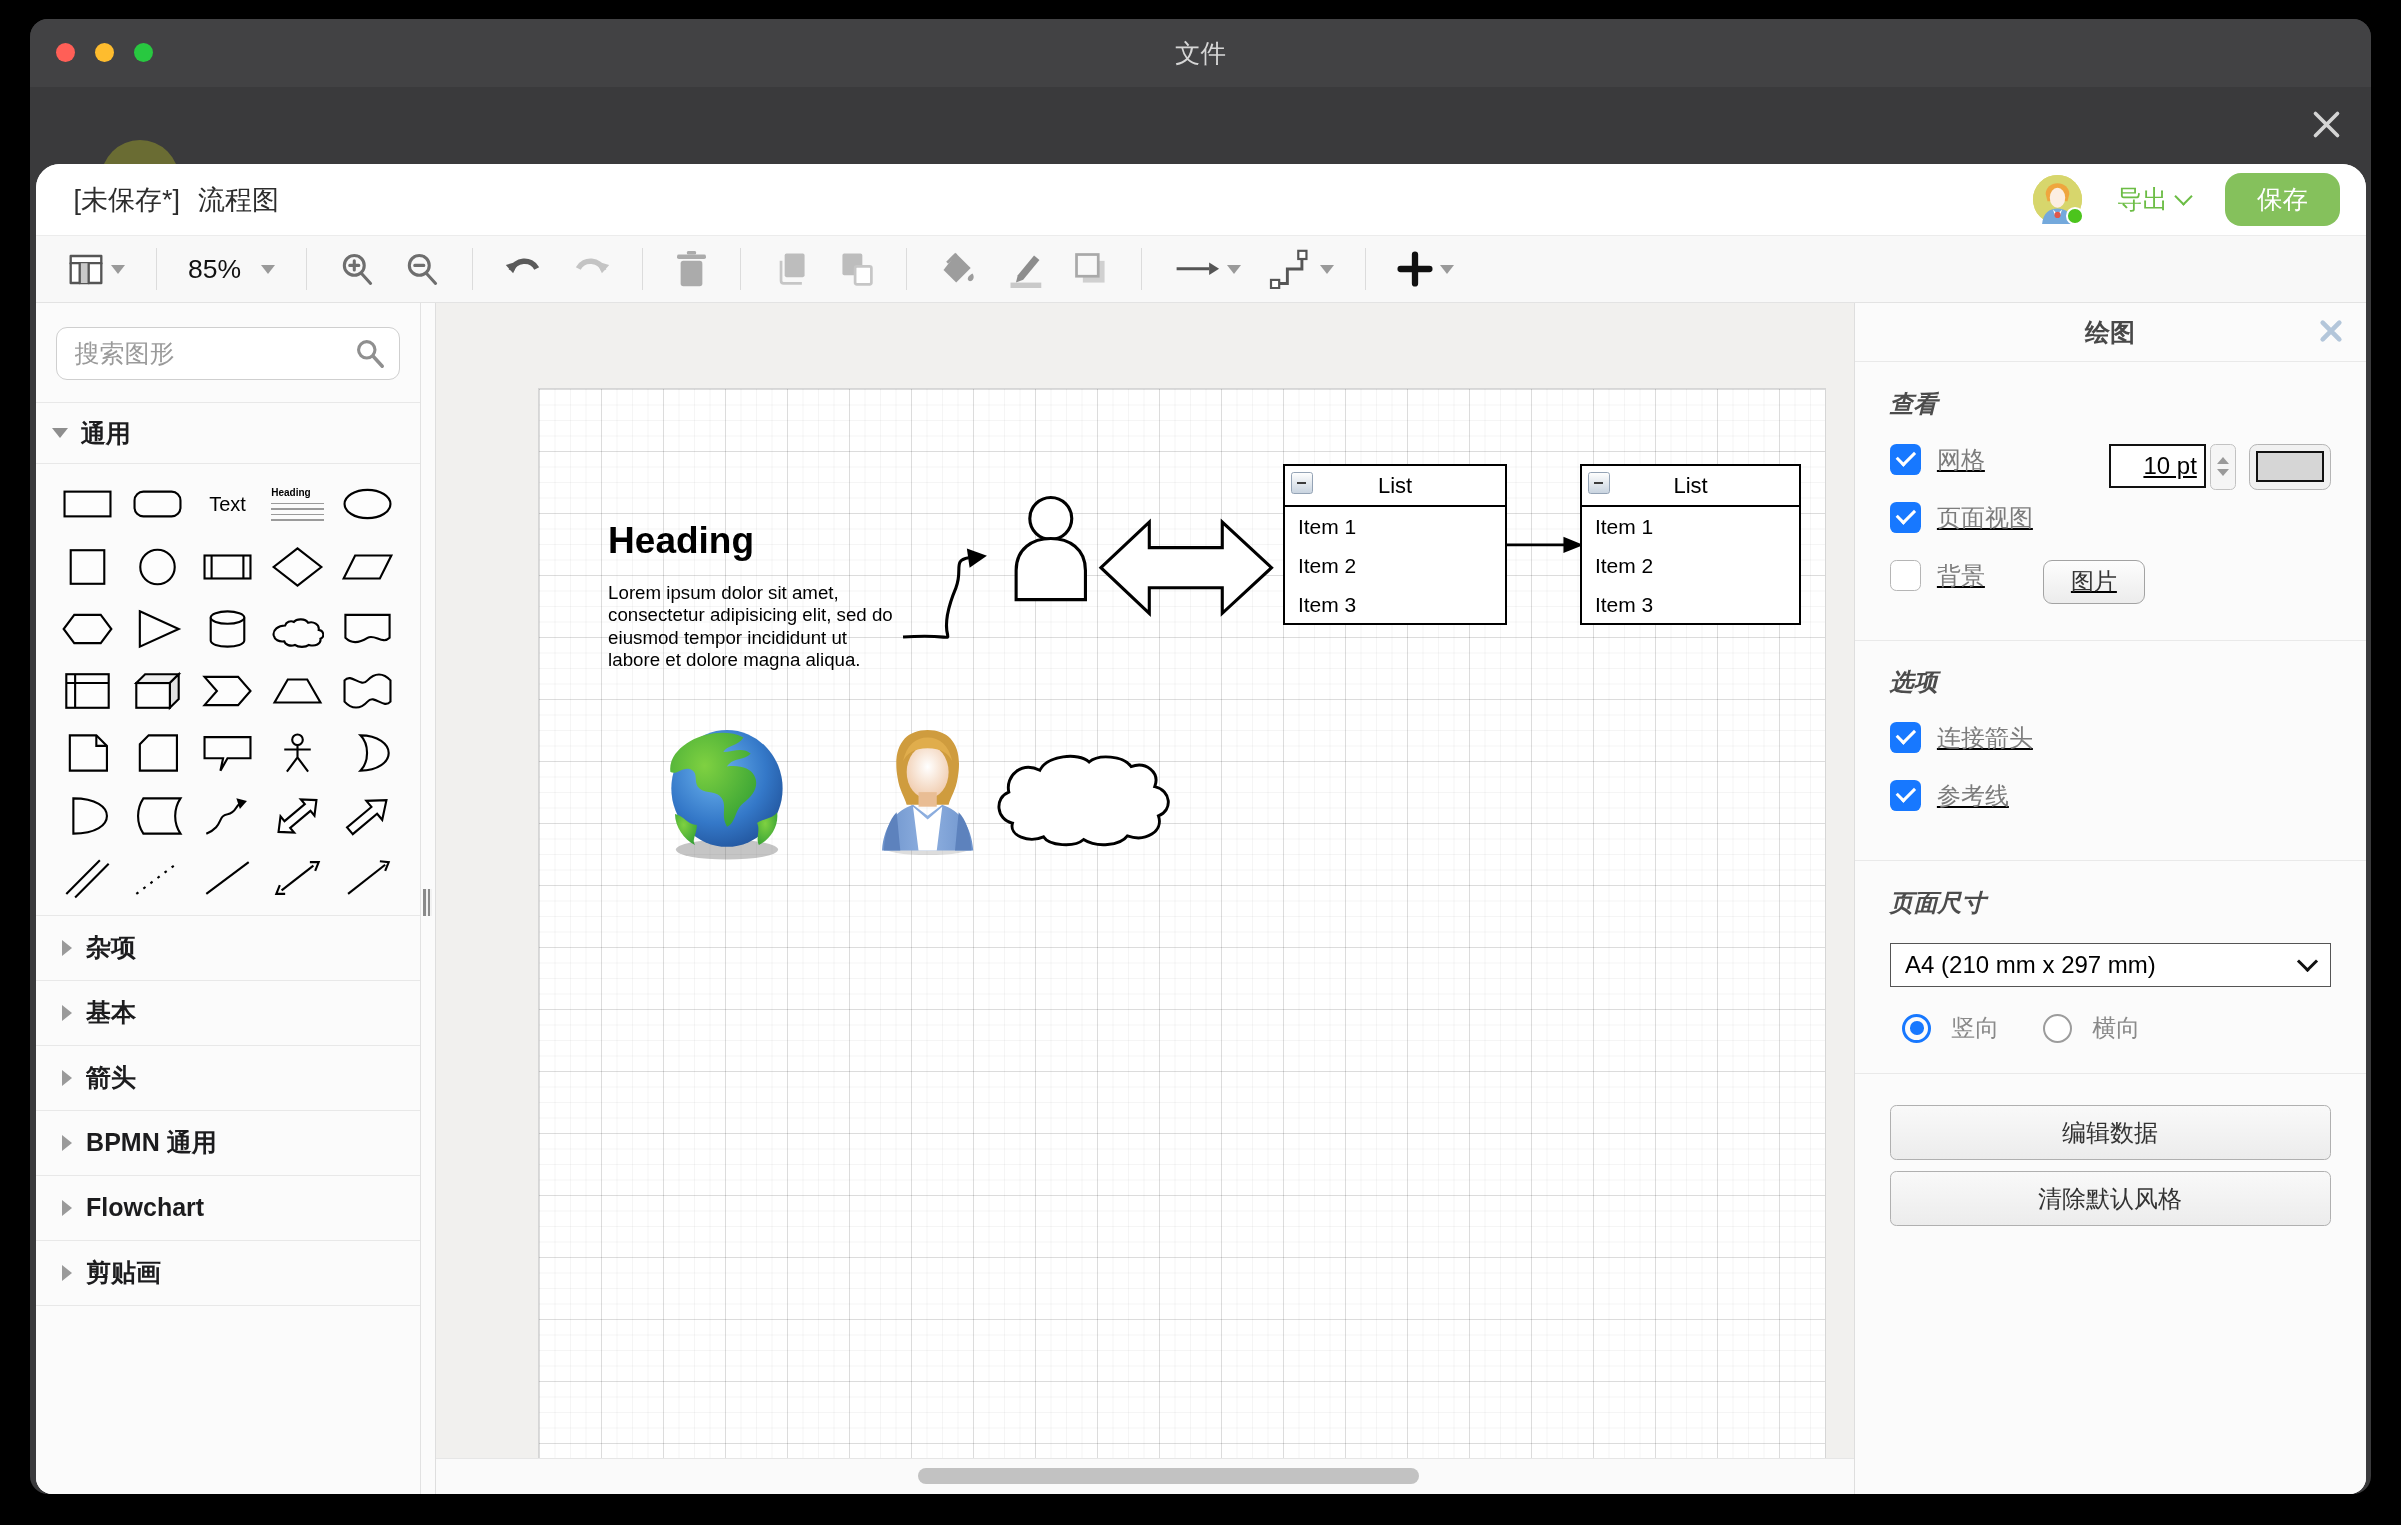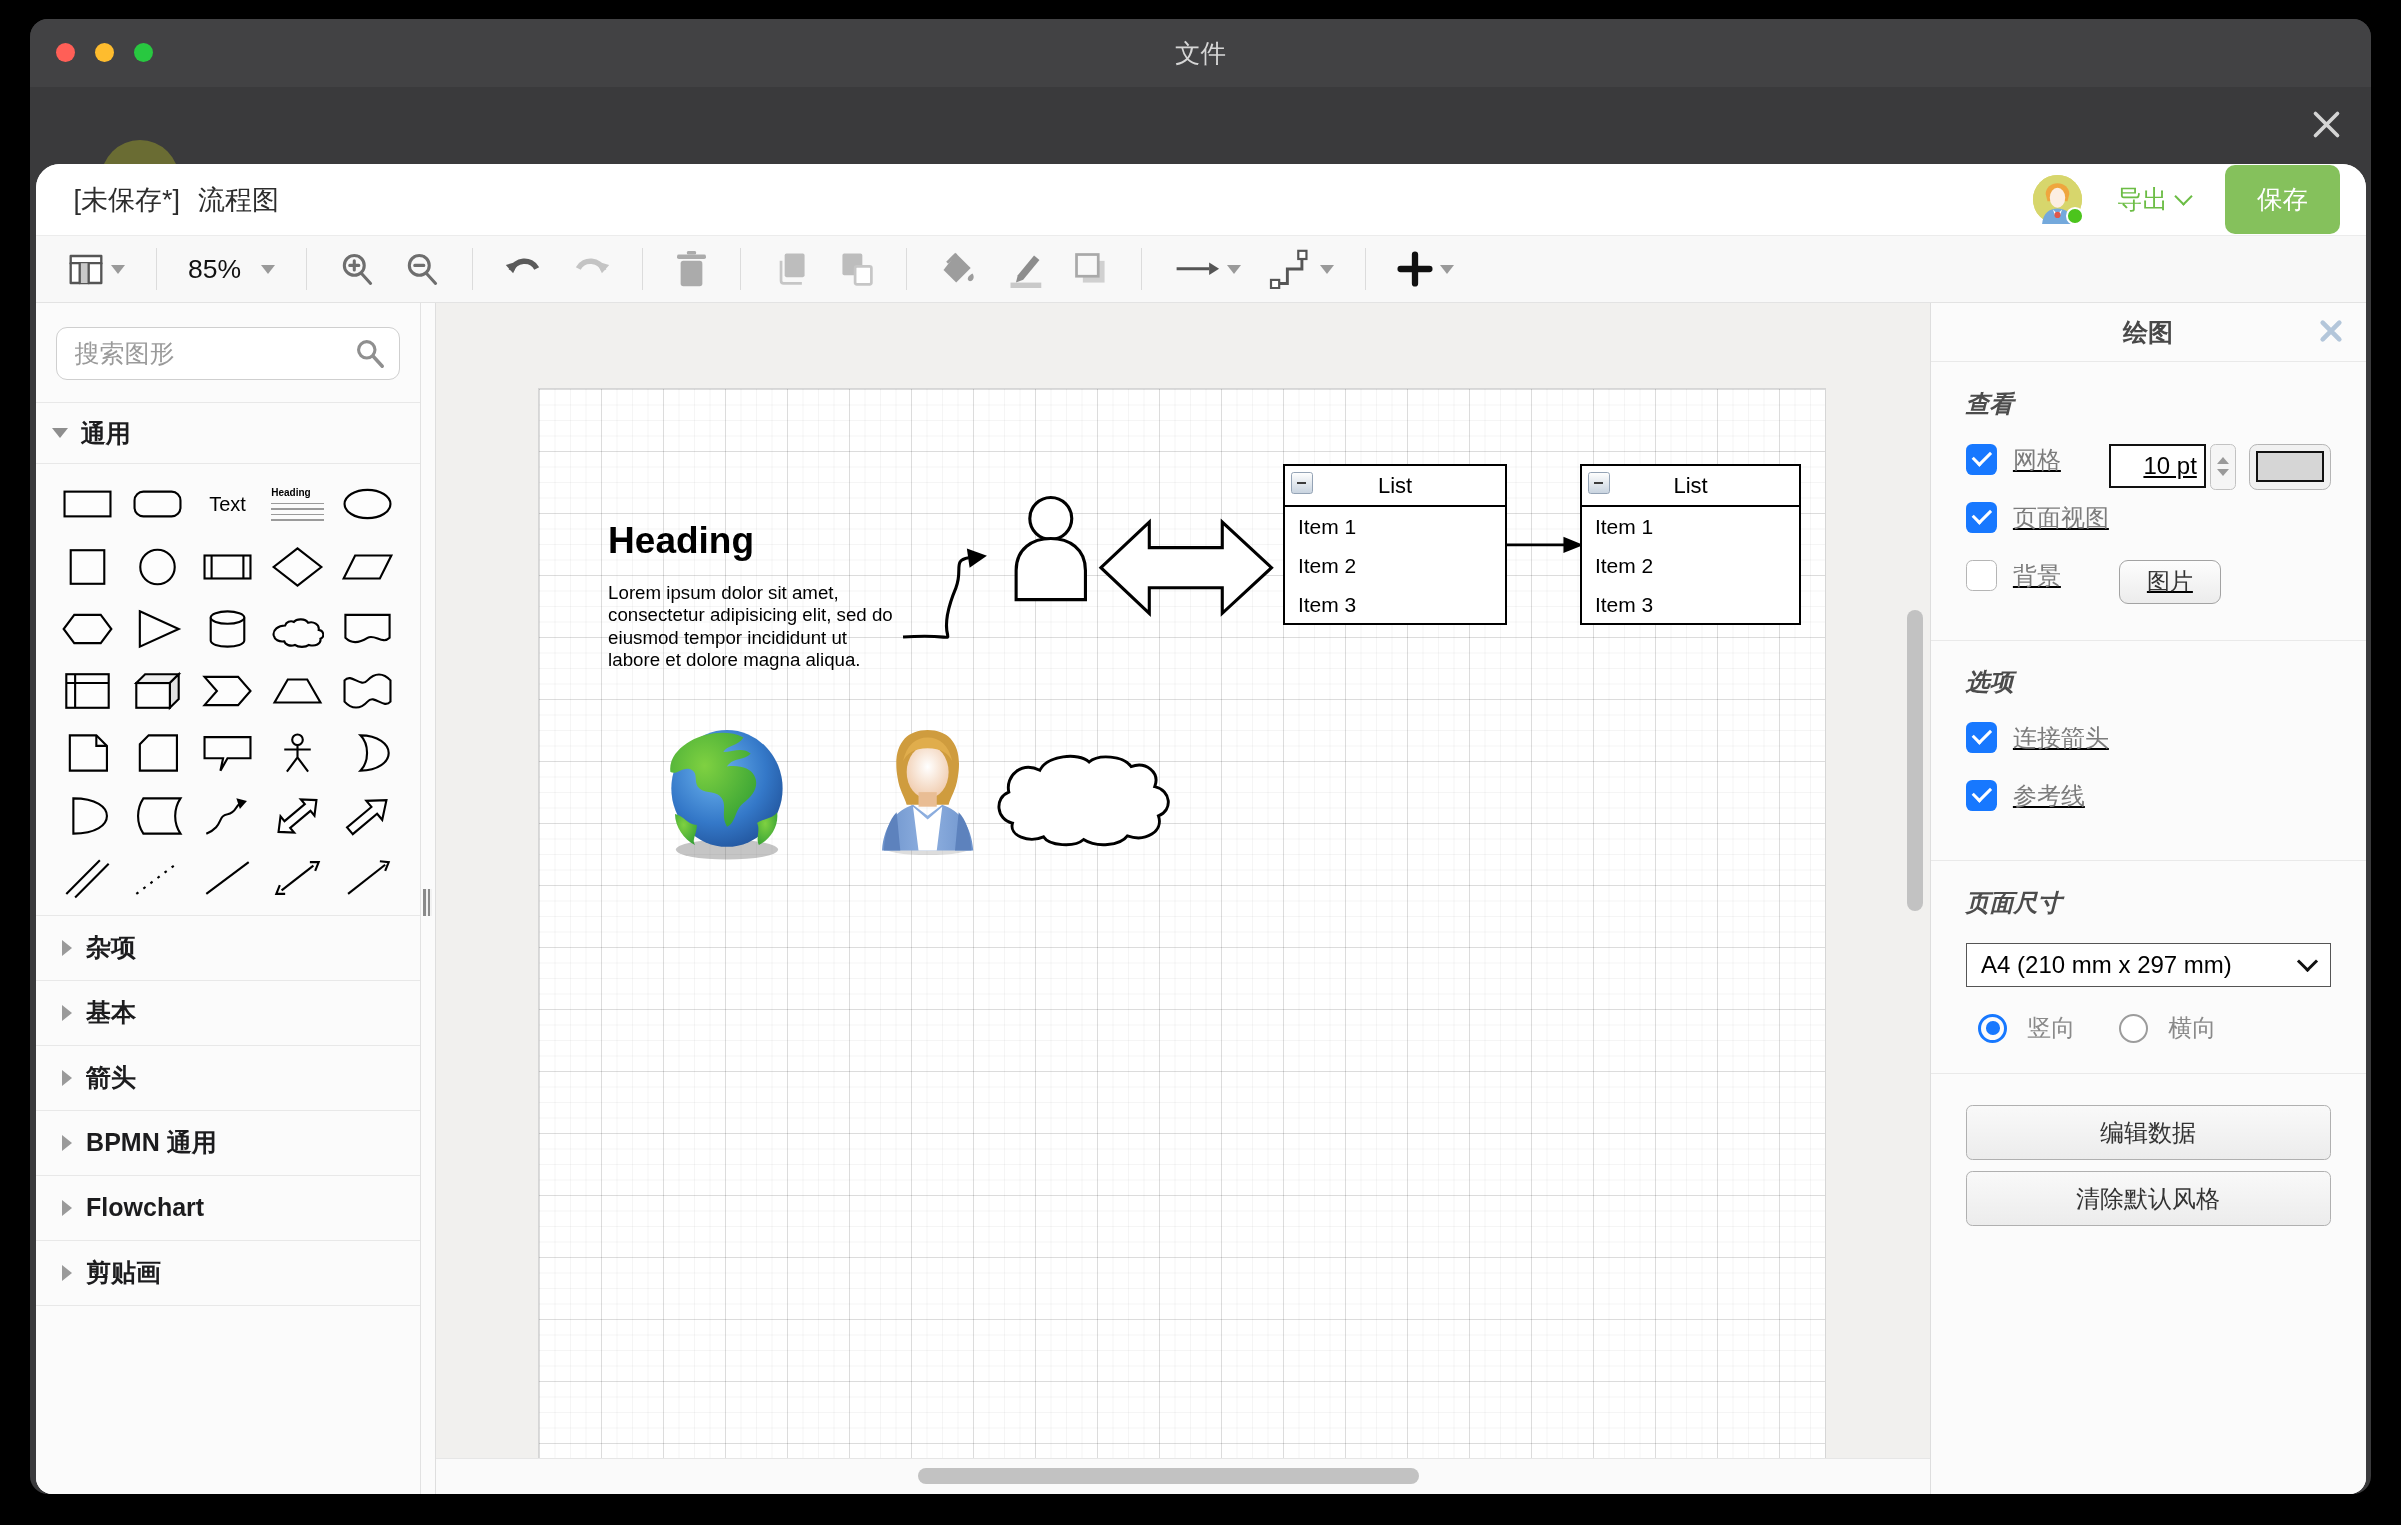"保存" .save-btn { border-radius: 10px -> 16px; height: 69px -> 53px }
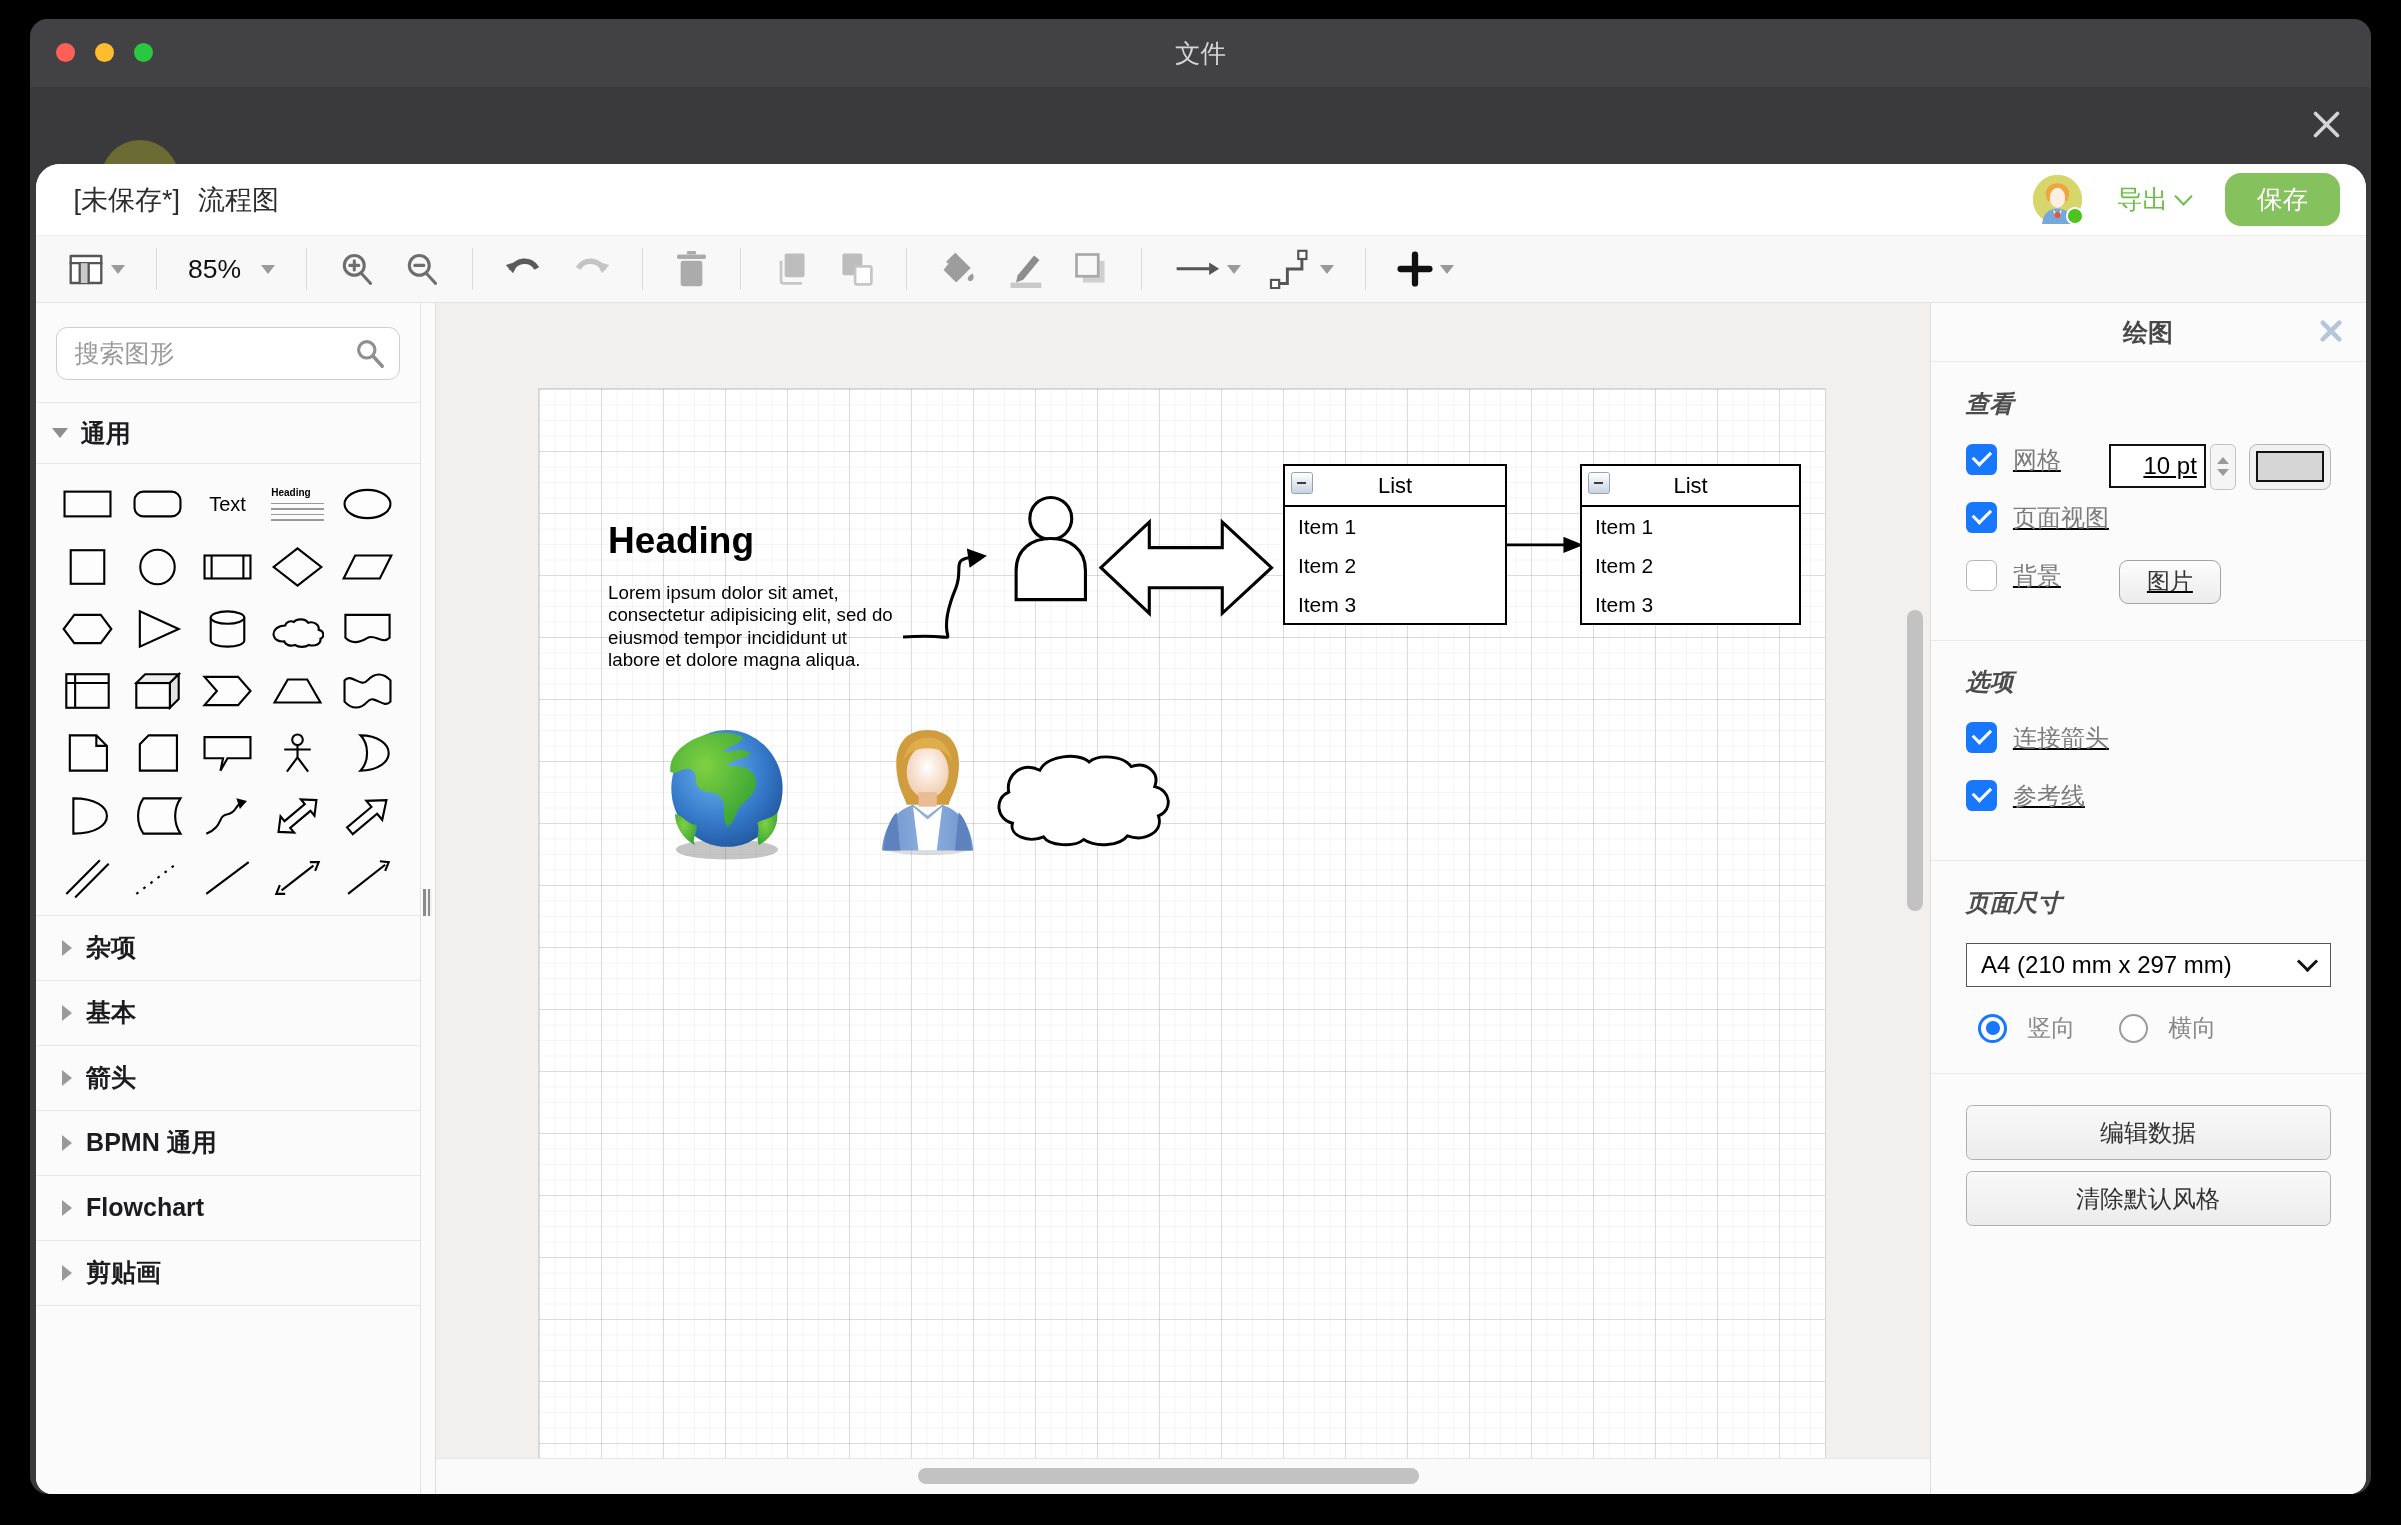"绘图" .rpanel { width: 436px -> 512px }
